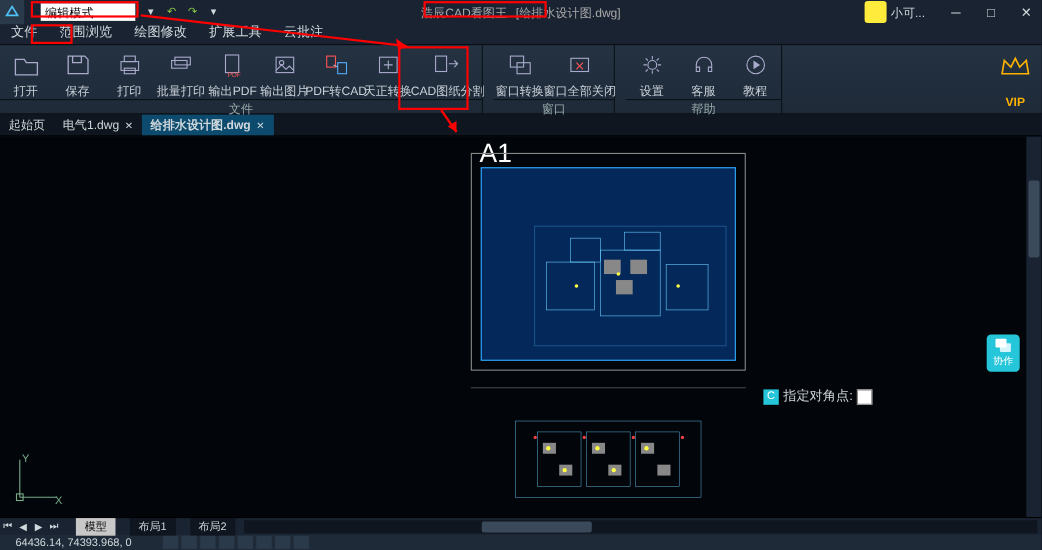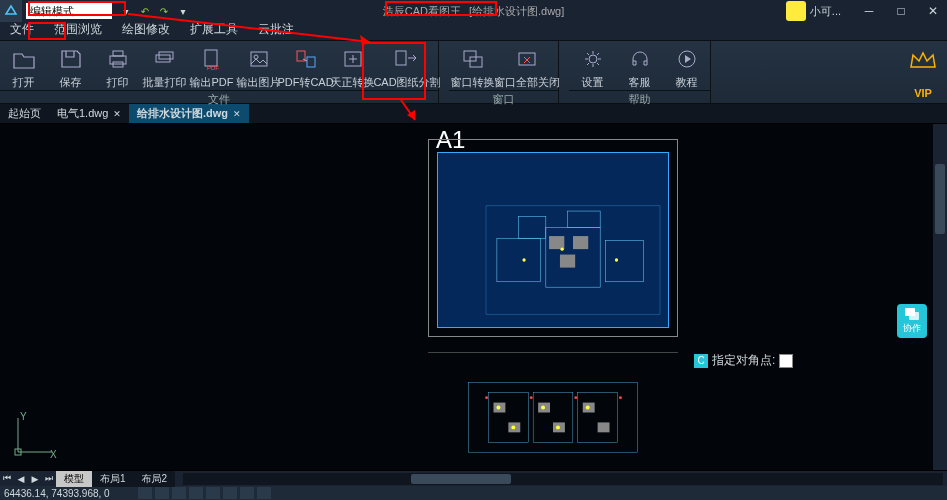"编辑模式" .mode-input { margin-left: 4px -> 15px }
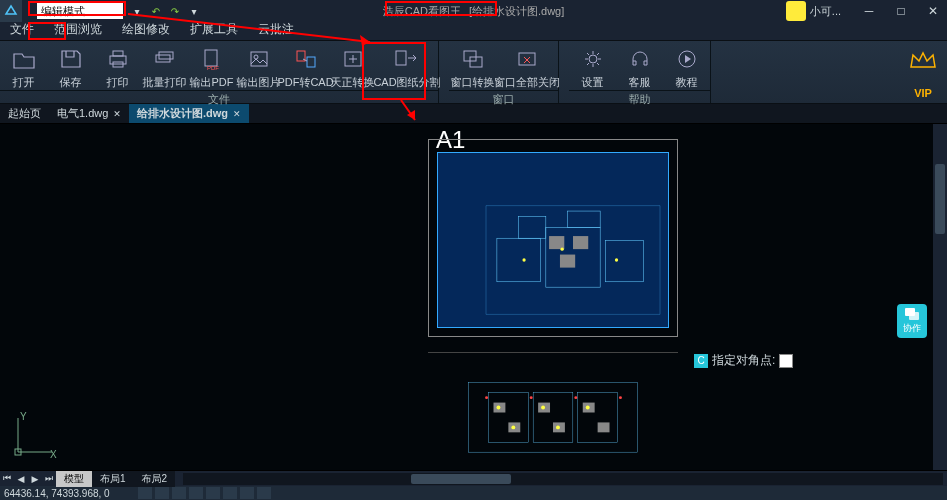"模型" .layout-tab { margin-left: 0 -> 13px }
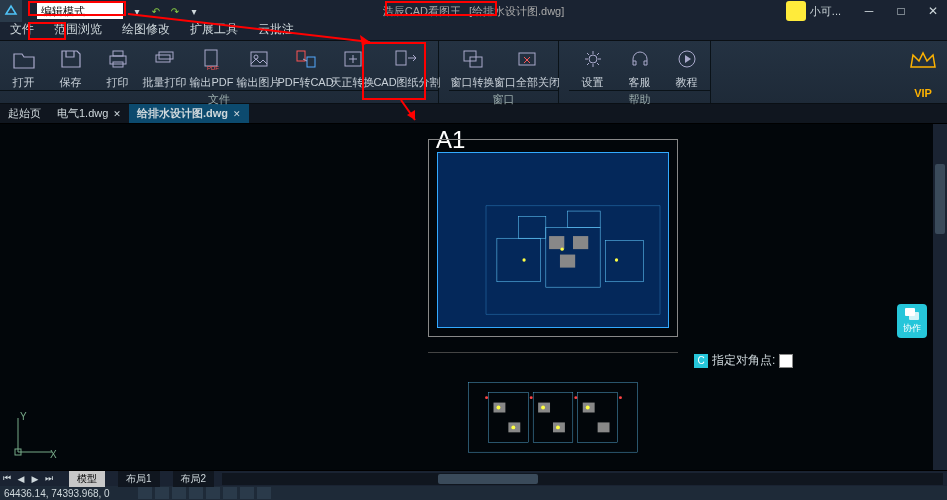"64436.14, 74393.968, 0" .status-bar { padding: 0 4px -> 0 14px }
